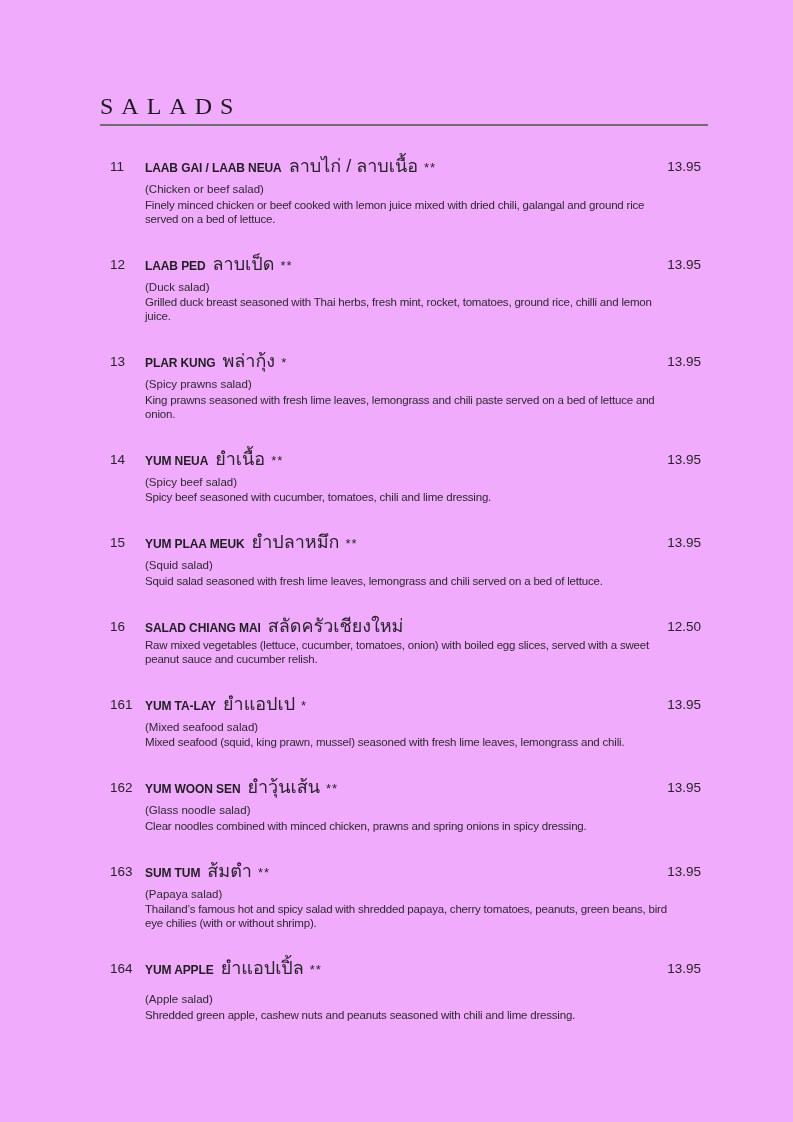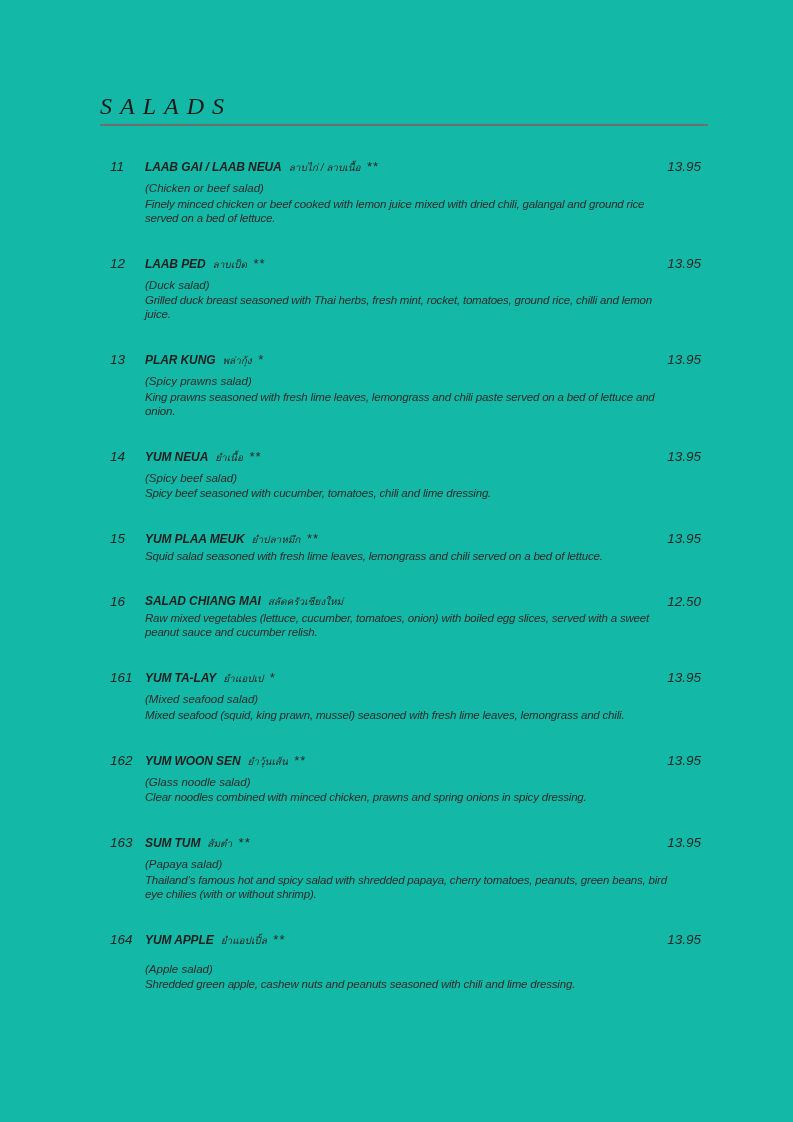"SALADS" .page { background: #14b8a6 -> #f0abfc; font-style: italic -> none }
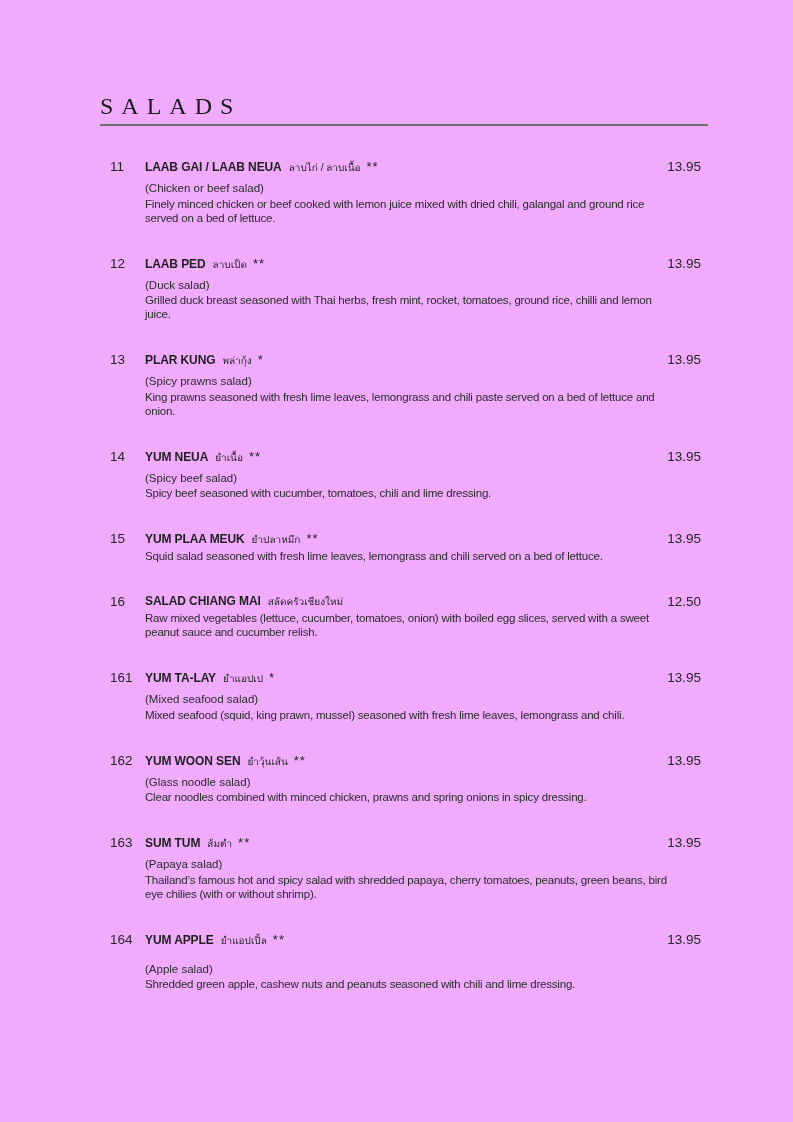"ลาบไก่ / ลาบเนื้อ" .item-thai { font-size: 10px -> 18px }
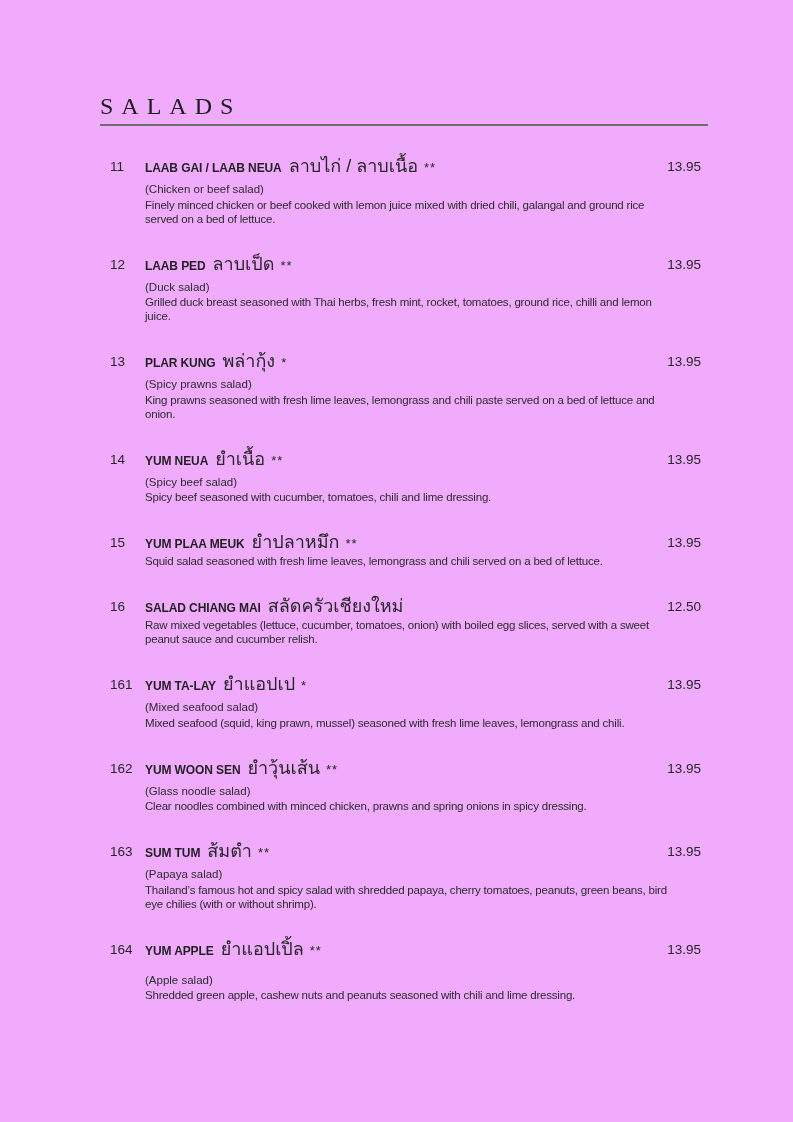"(Squid salad)" div.item-subtitle { html: none -> <div>(Squid salad)</div> }
